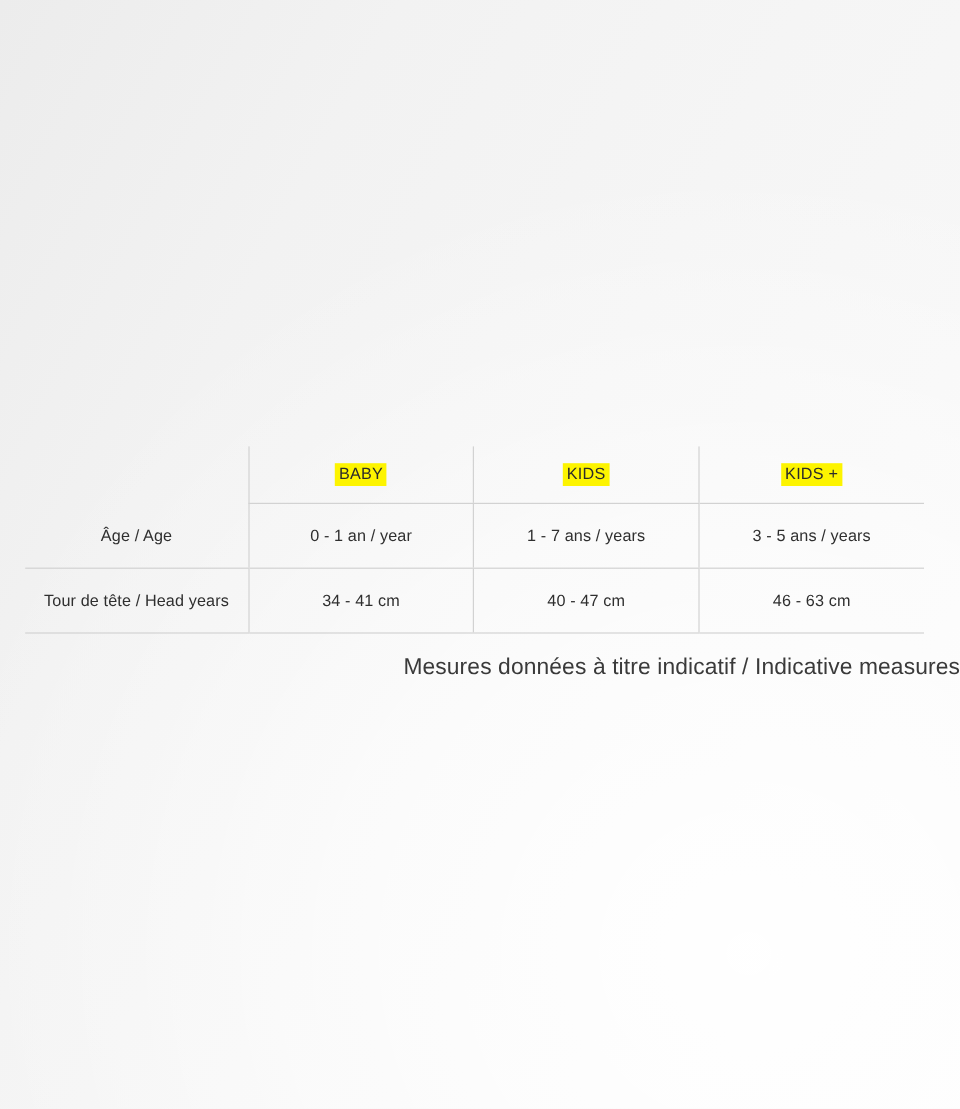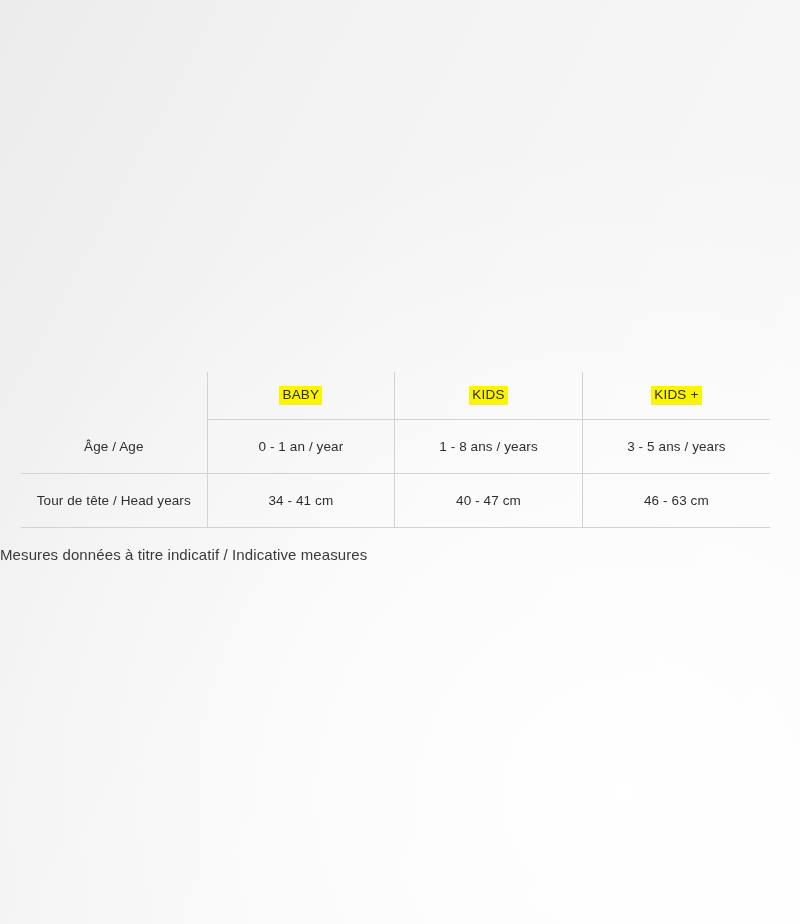"1 - 8 ans /" td.value-cell { text: 8 -> 7 }
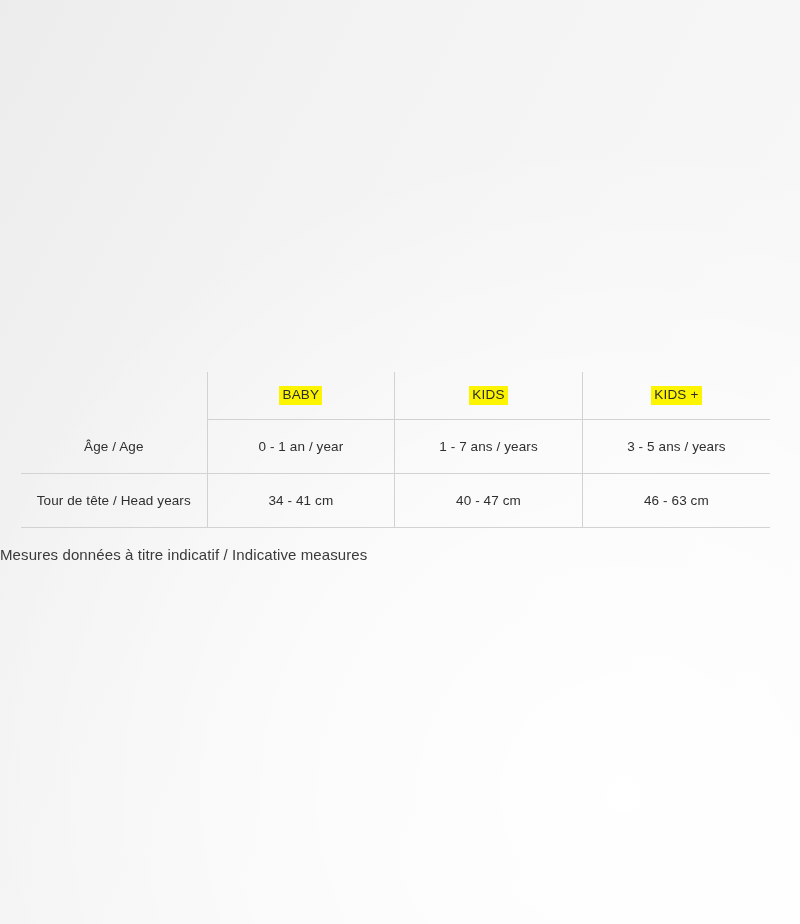"Mesures données à titre indicatif" .table-note { font-size: 15px -> 19px; text-align: left -> right }
